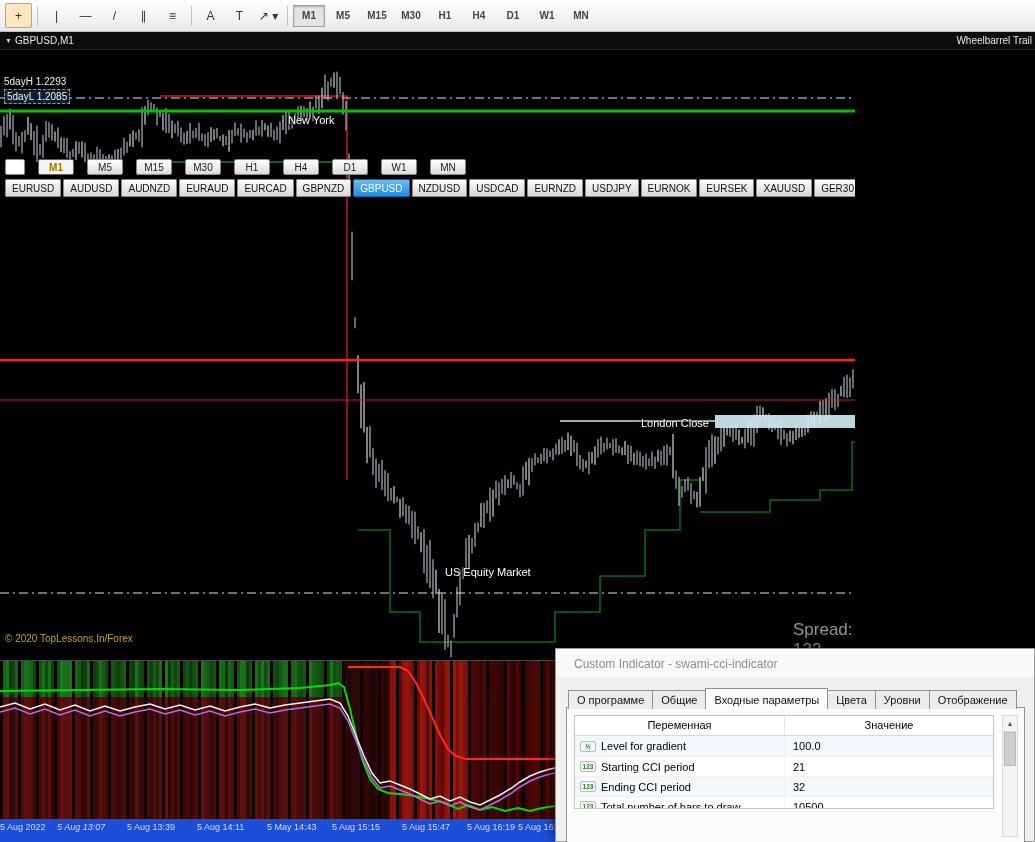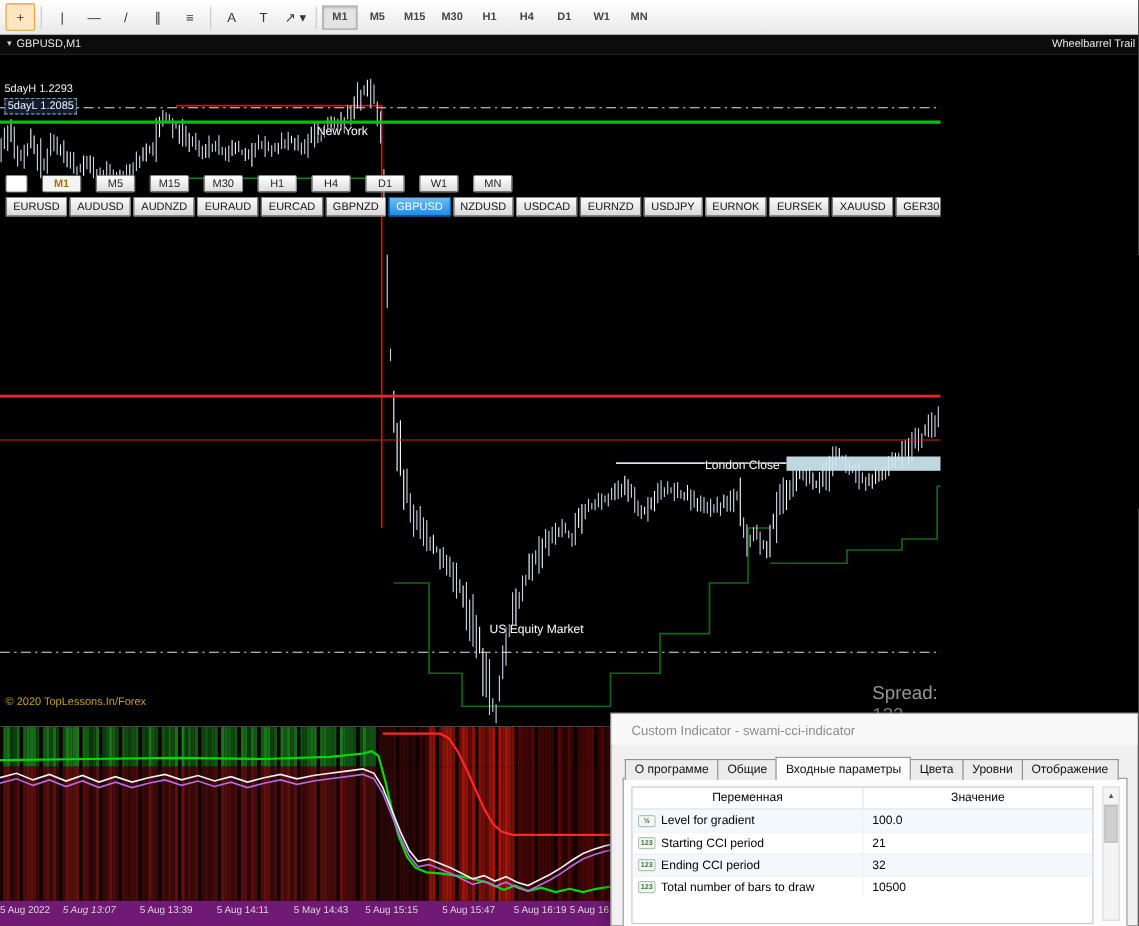"Переменная" .ptable { height: 125px -> 94px }
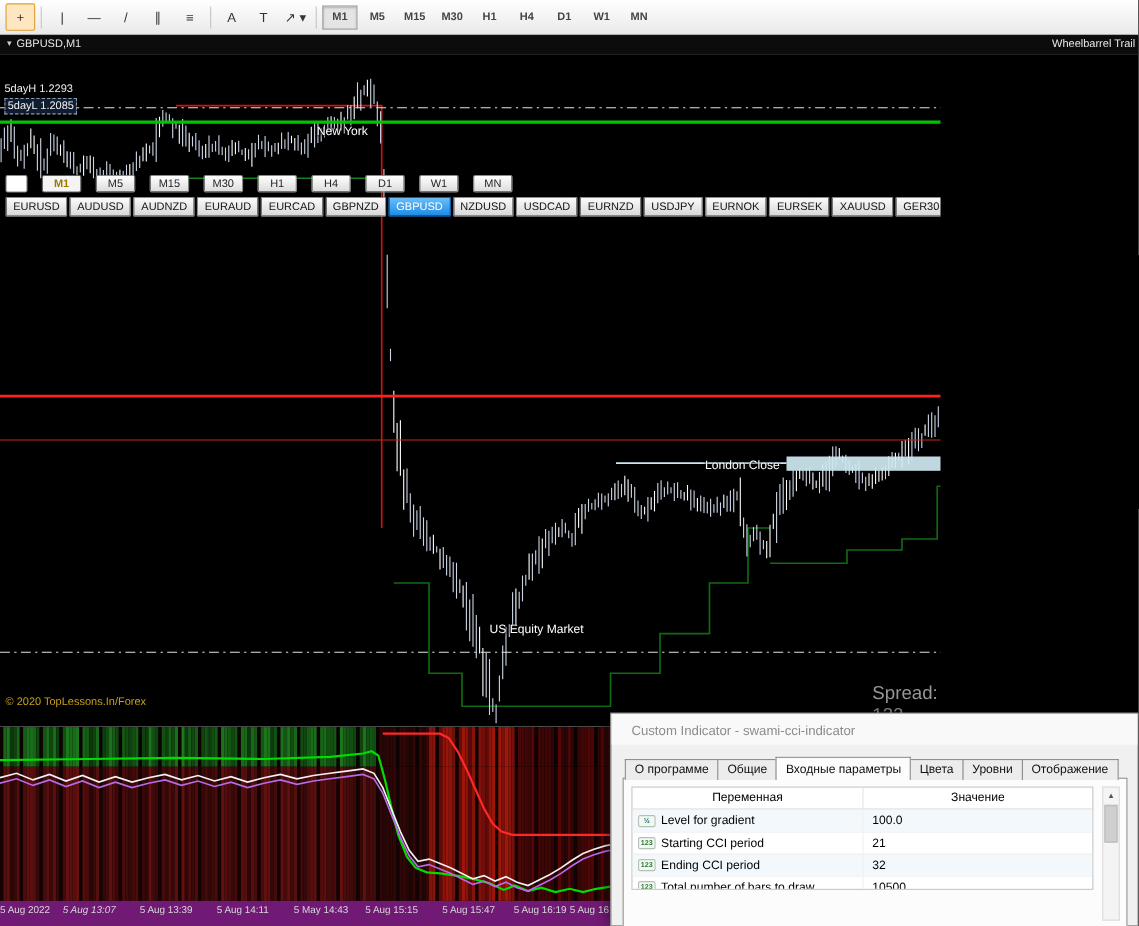"5 Aug 2022" .sub-axis { background: #701a75 -> #1d4ed8 }
